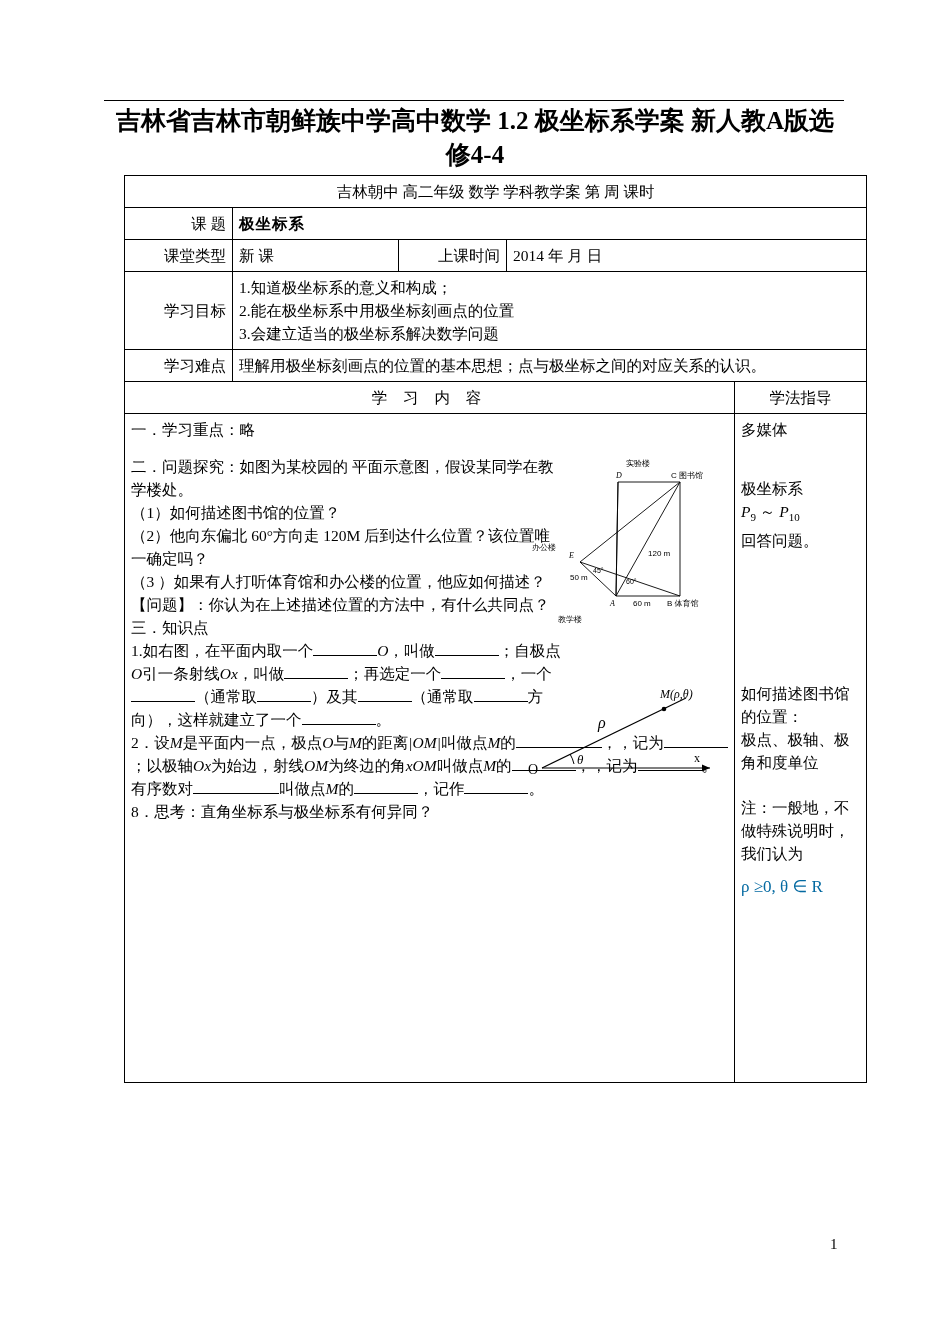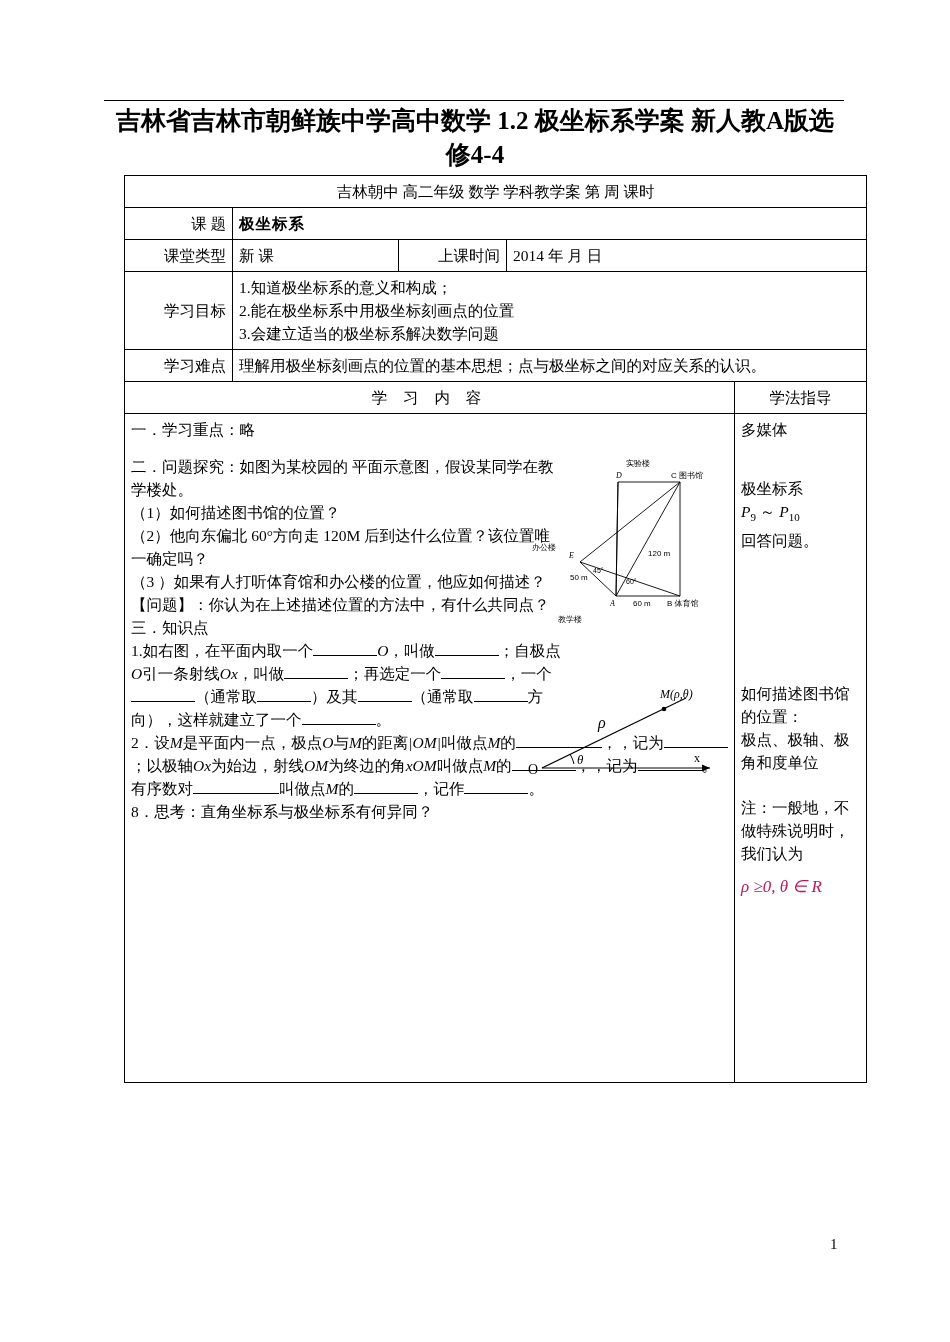"ρ ≥0, θ ∈ R" .redform { color: #be185d -> #0369a1; font-style: italic -> none }
